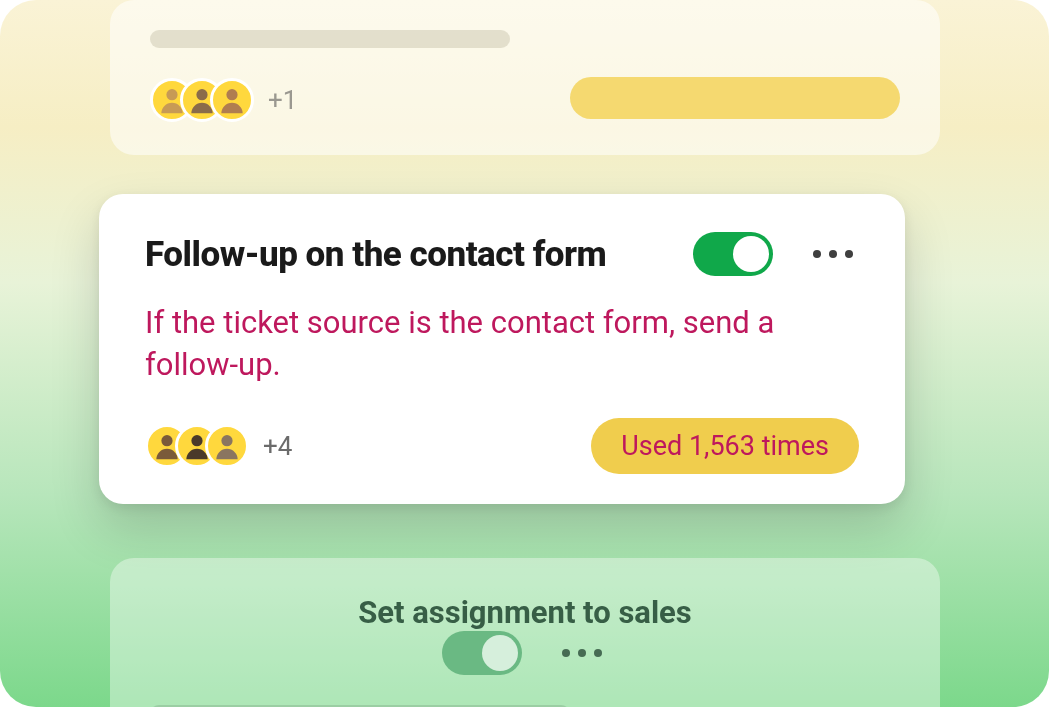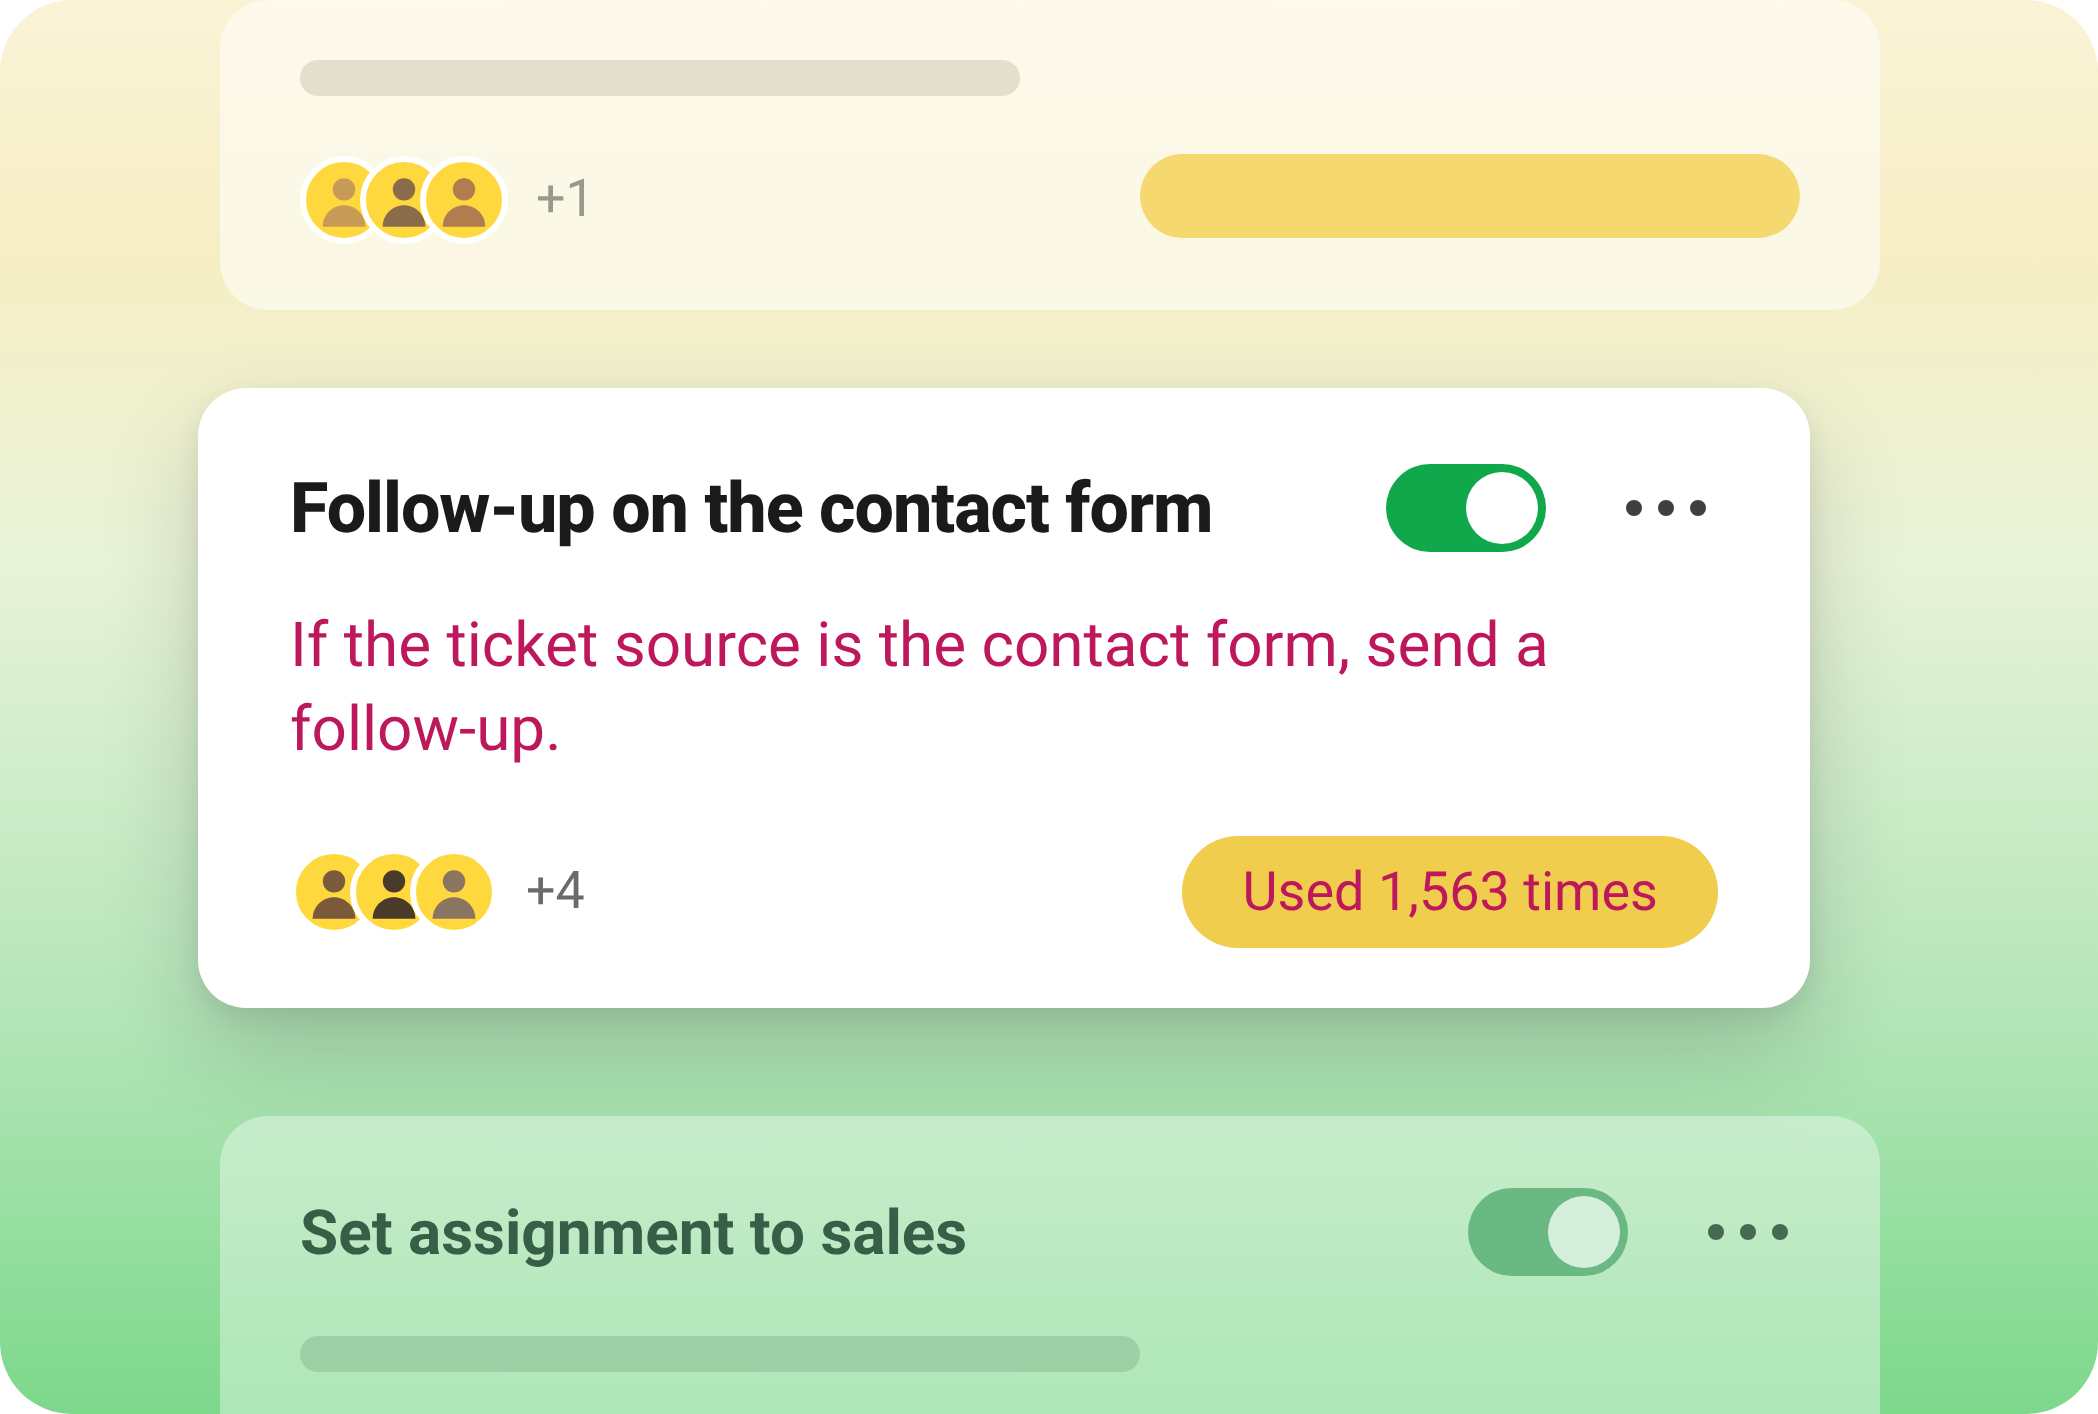"Set assignment to sales" .card-bottom-header { flex-direction: none -> column }
